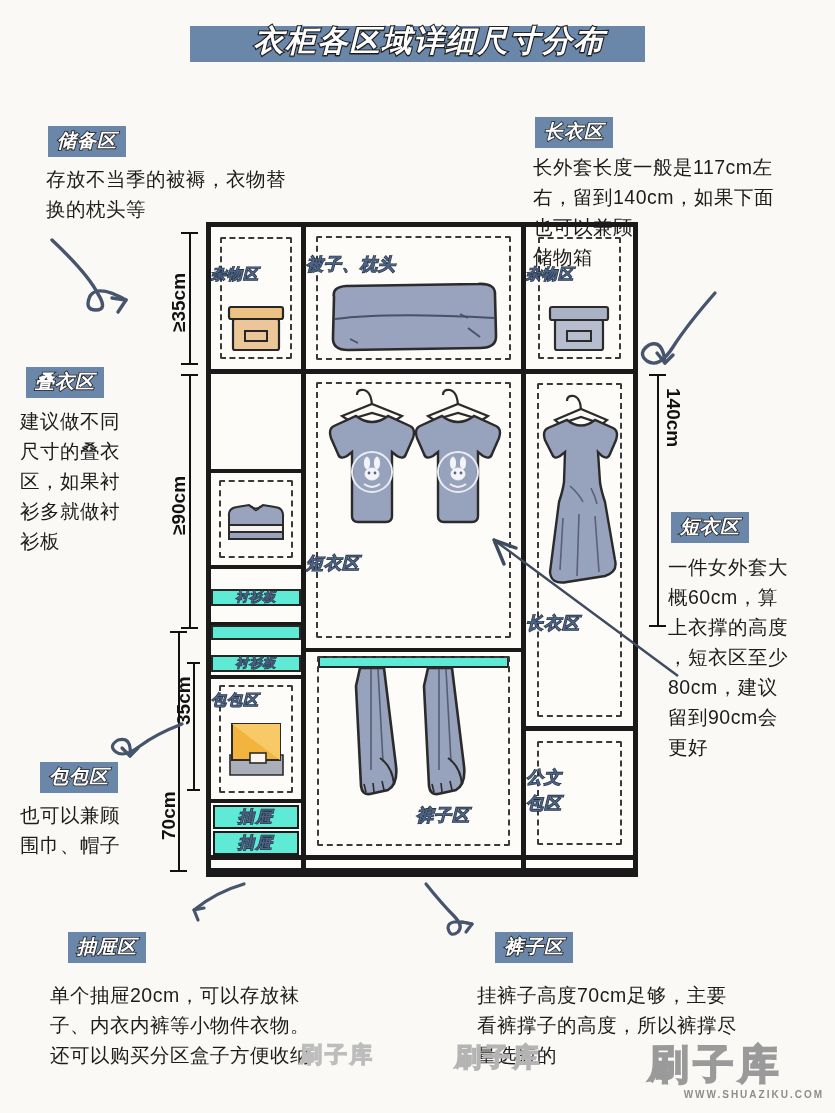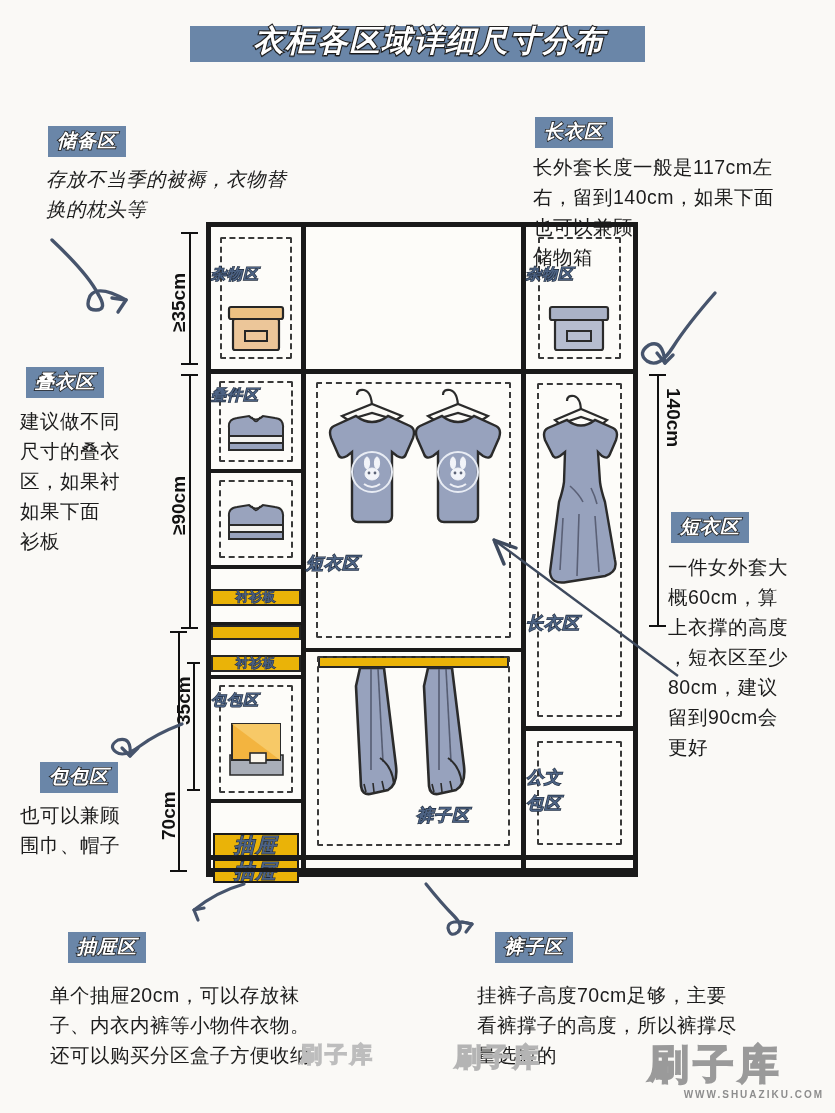"存放不当季的被褥，衣物替" div.note { font-style: italic -> none }
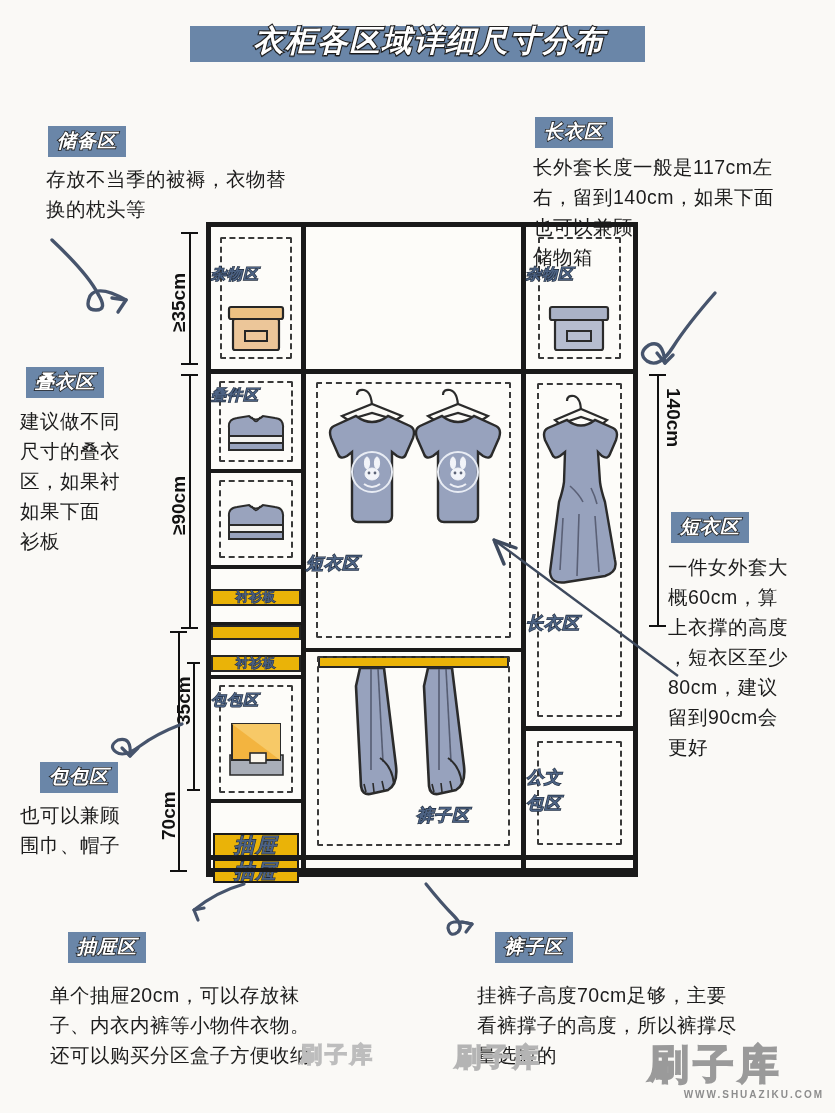"被子、枕头" div.cell { html: none -> <div> <div></div> <div>被子、枕头</div> <svg> <path></path> <path></path> <path></path> <path></path> <path></path> </svg> </div> }
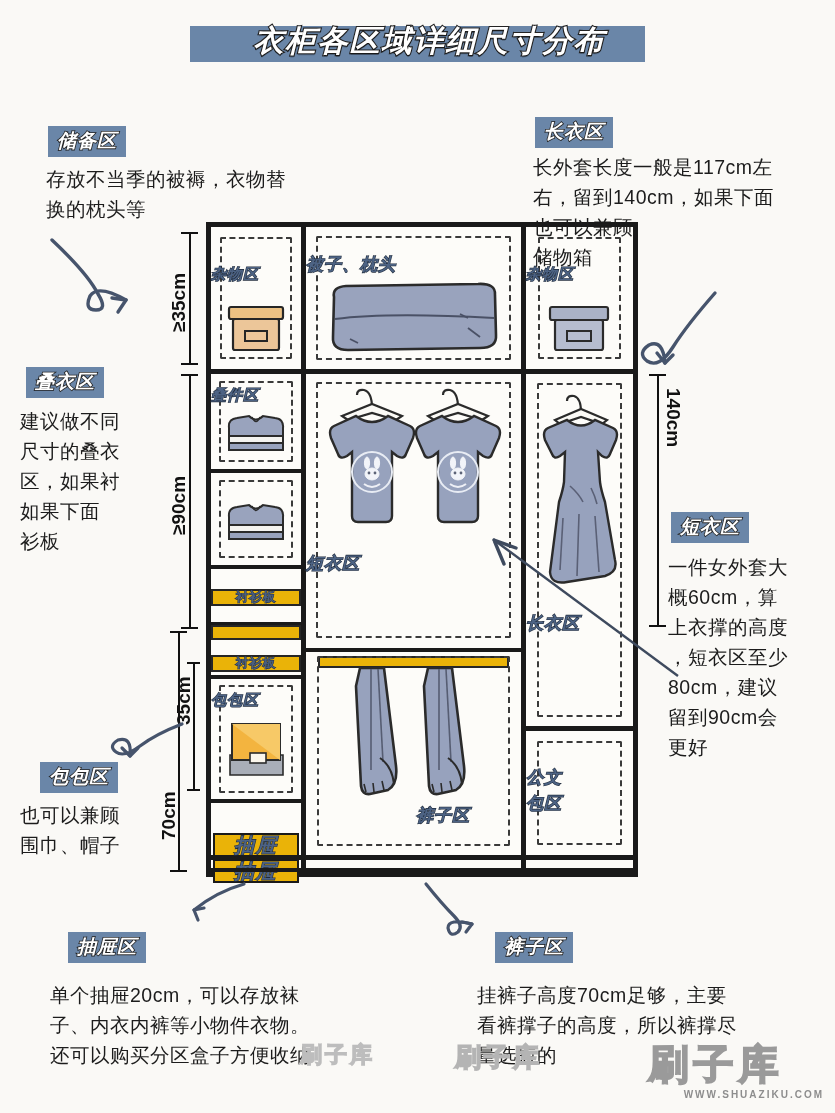"叠件区" div.cell { html: <div> <div></div> <div>叠件区</div> <svg> <path></path> <rect></rect> <rect></rect> <path></path> </svg> </div> -> none }
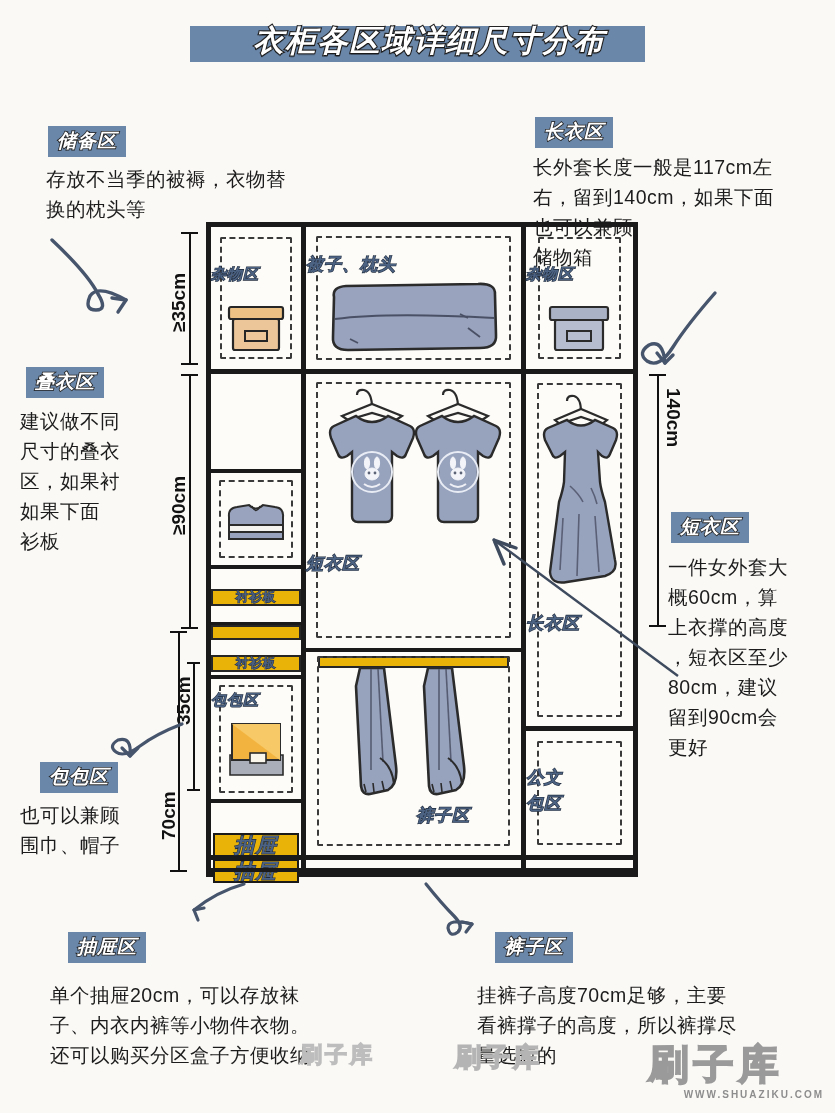"建议做不同" div.note { text: 如果下面 -> 衫多就做衬 }
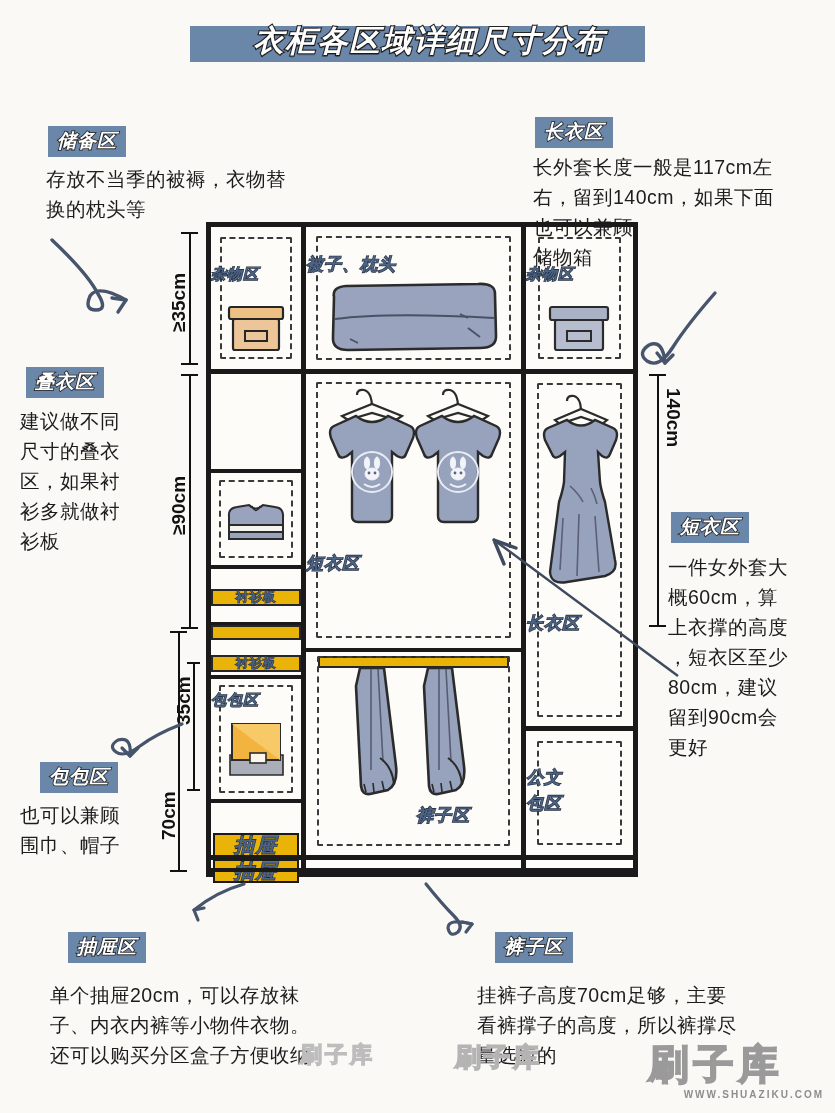"衬衫板" .board { background: #eab308 -> #5eead4; font-style: none -> italic }
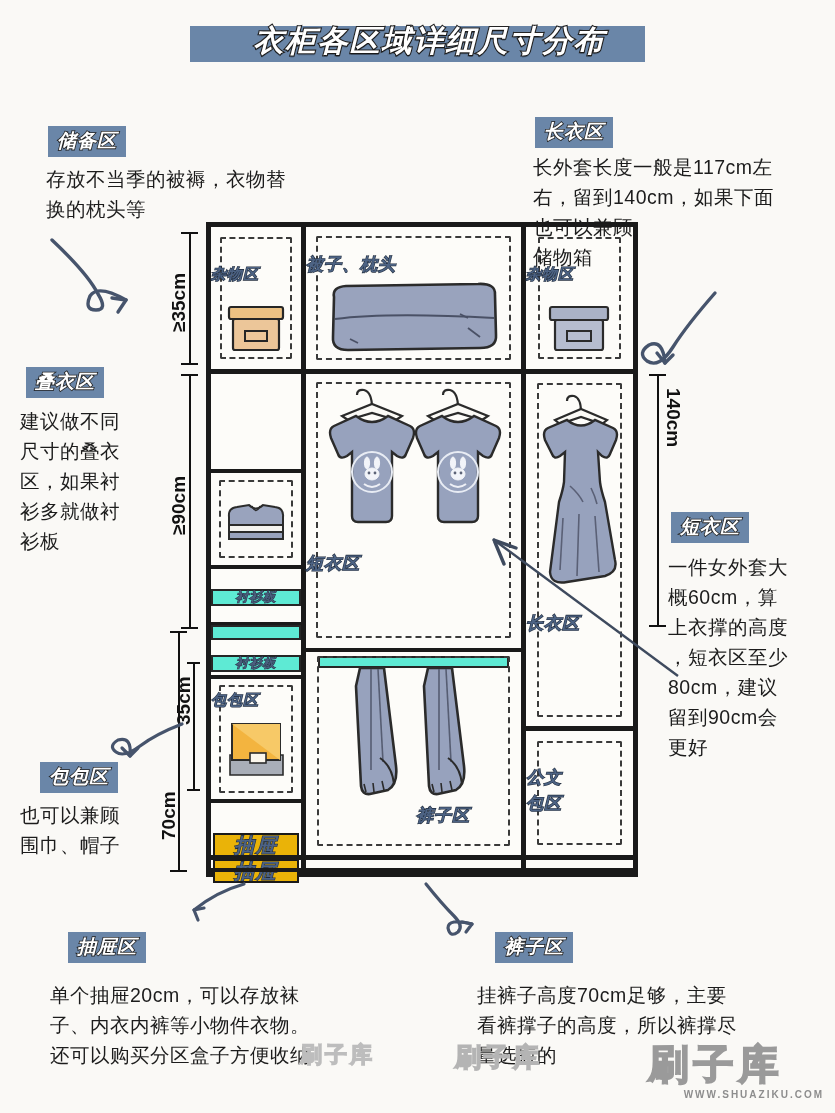"抽屉" .drawer { background: #eab308 -> #5eead4; font-size: 20px -> 16px; margin-top: 28px -> none }
